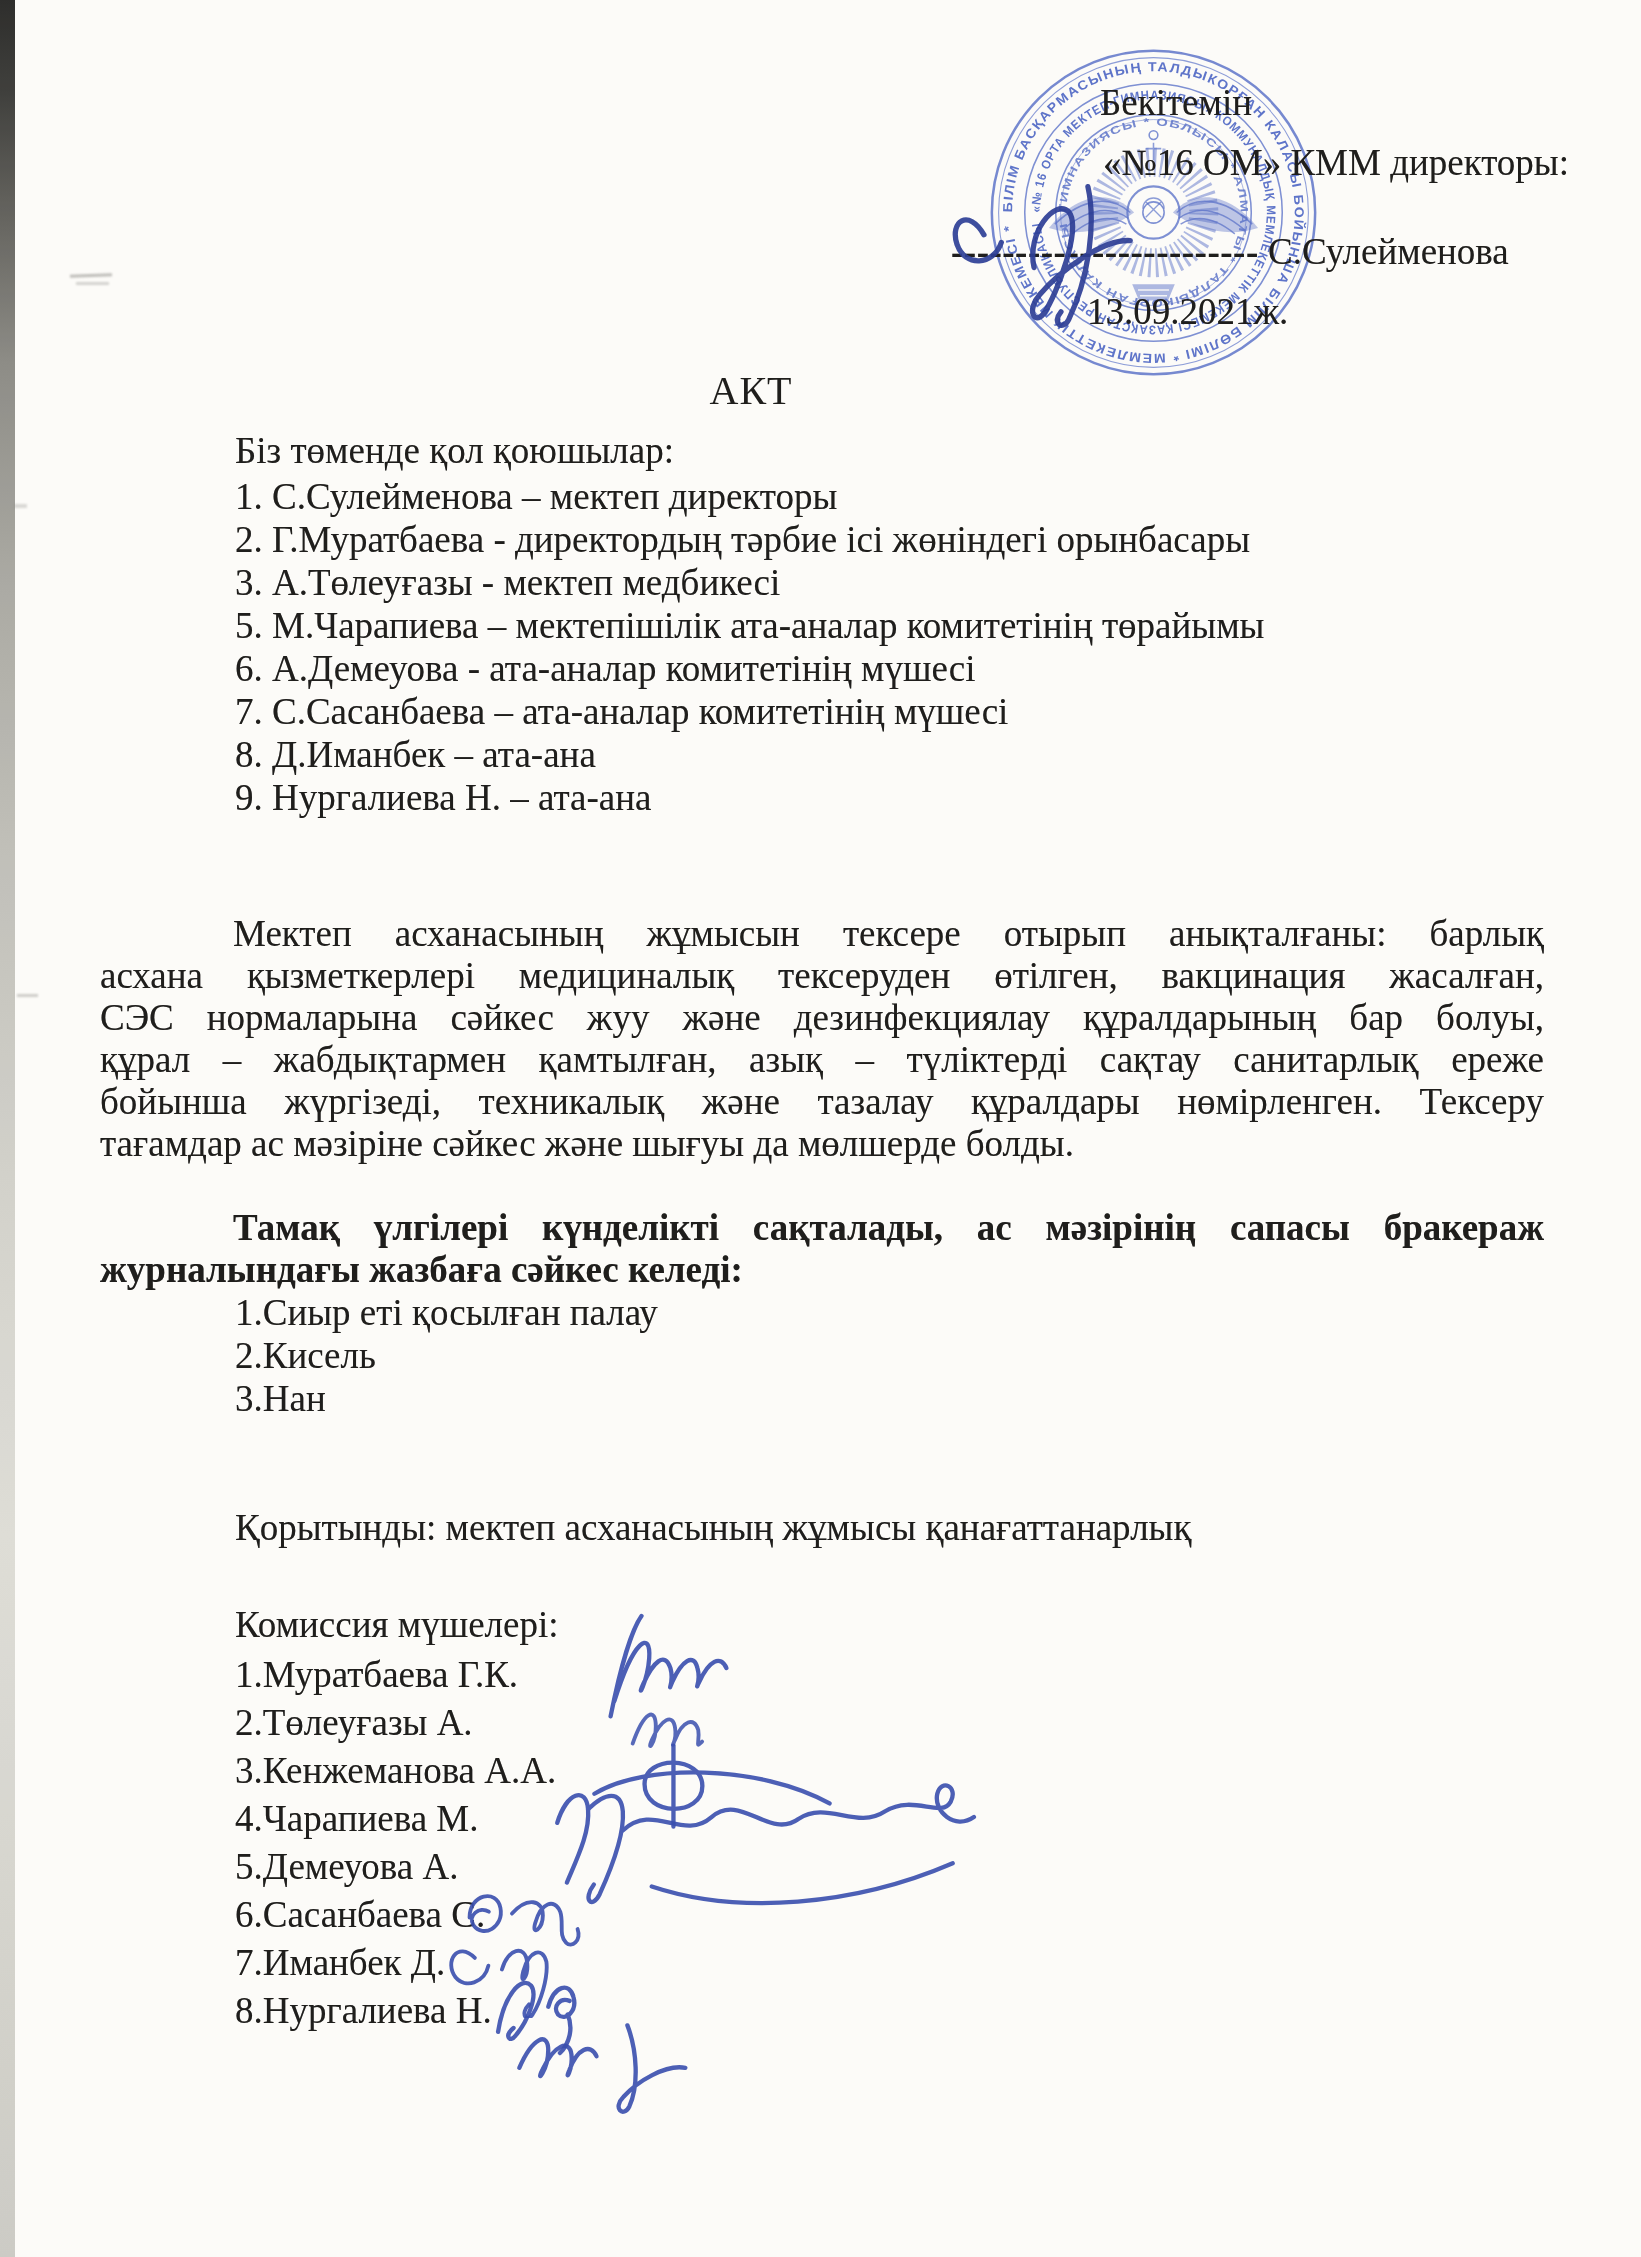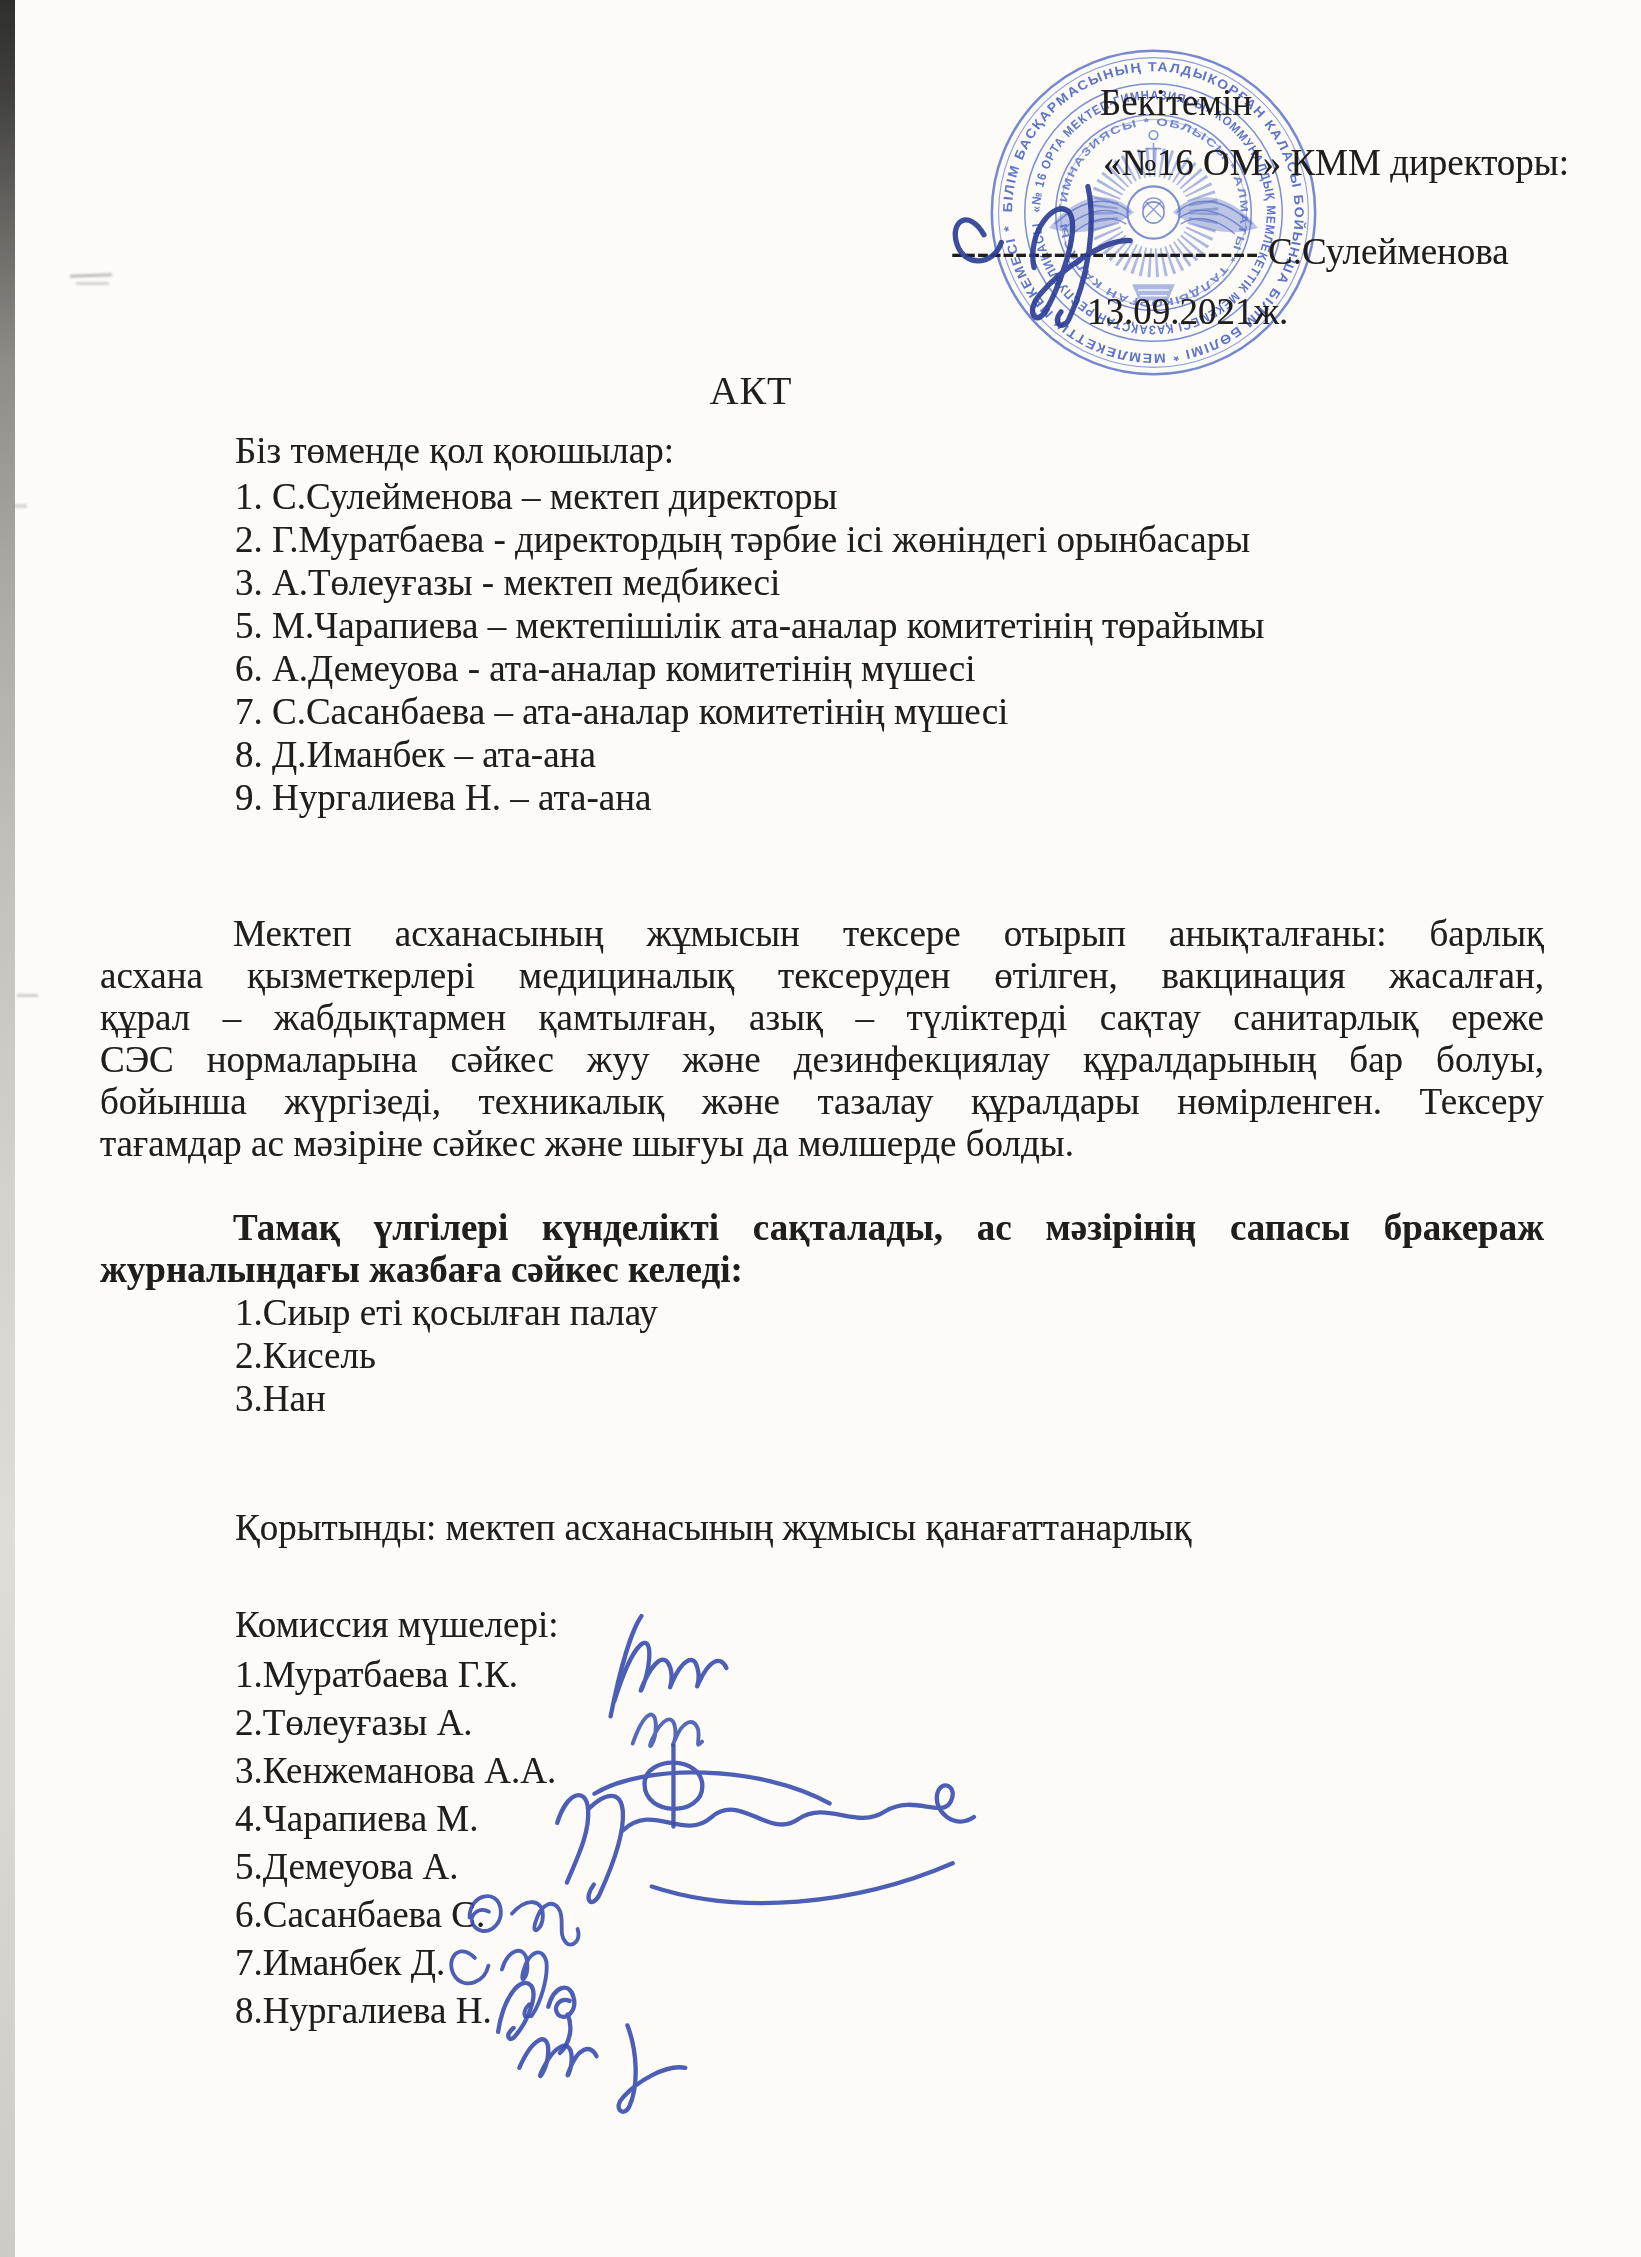"құрал – жабдықтармен қамтылған, азық" div.jline { order: before "СЭС нормаларына сәйкес жуу және" -> after "СЭС нормаларына сәйкес жуу және" }
